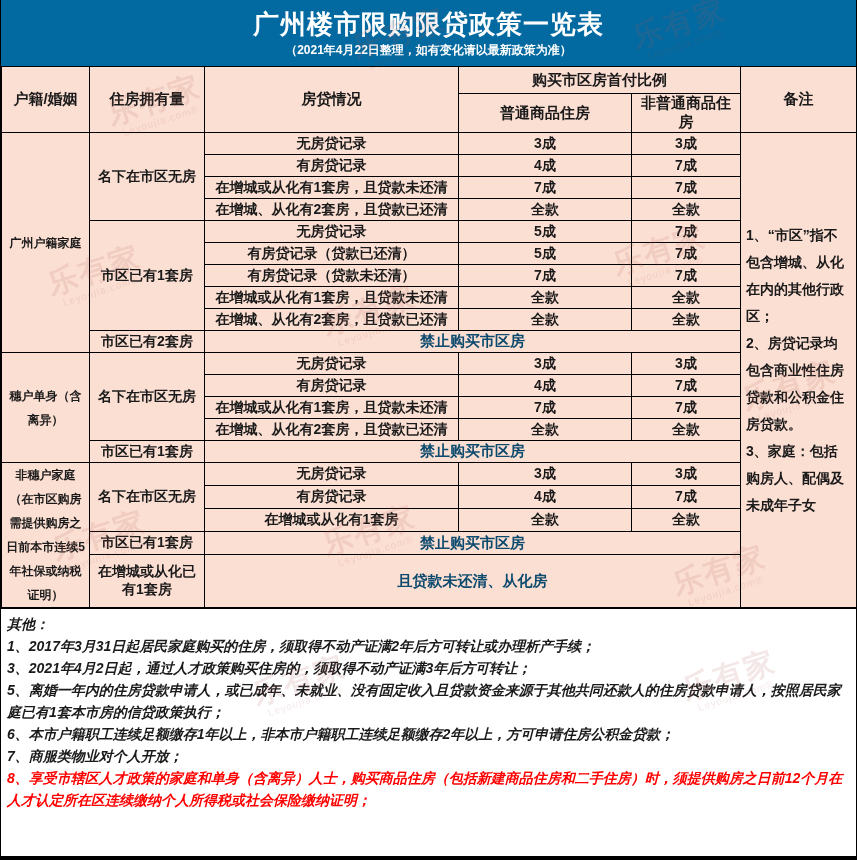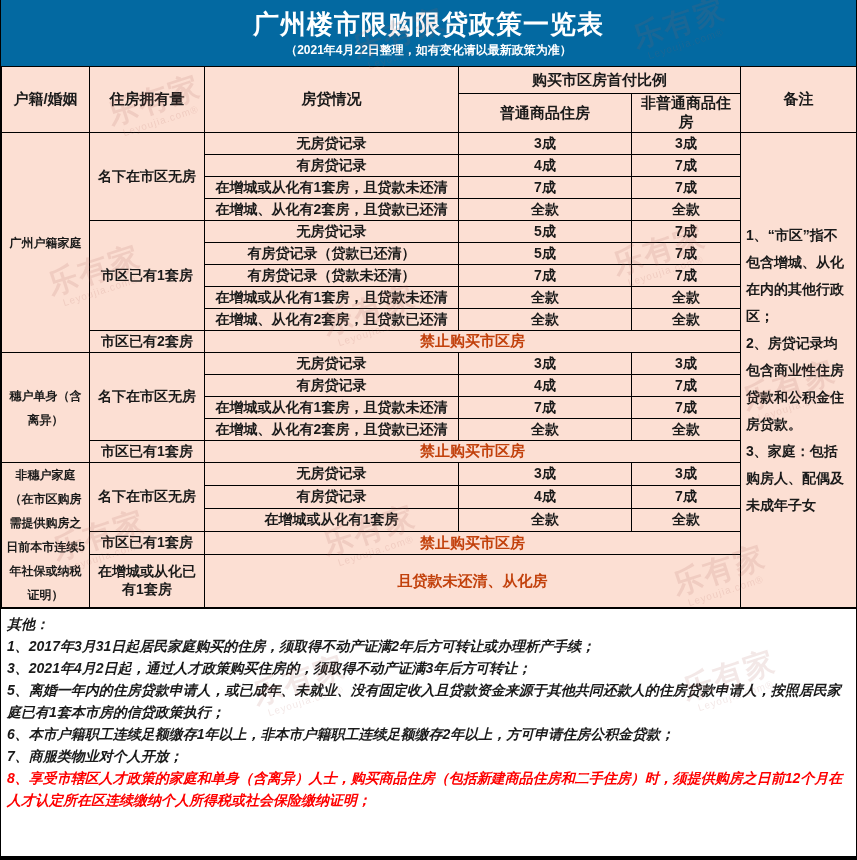"禁止购买市区房" td.ban { color: #c2410c -> #0c4a6e }
